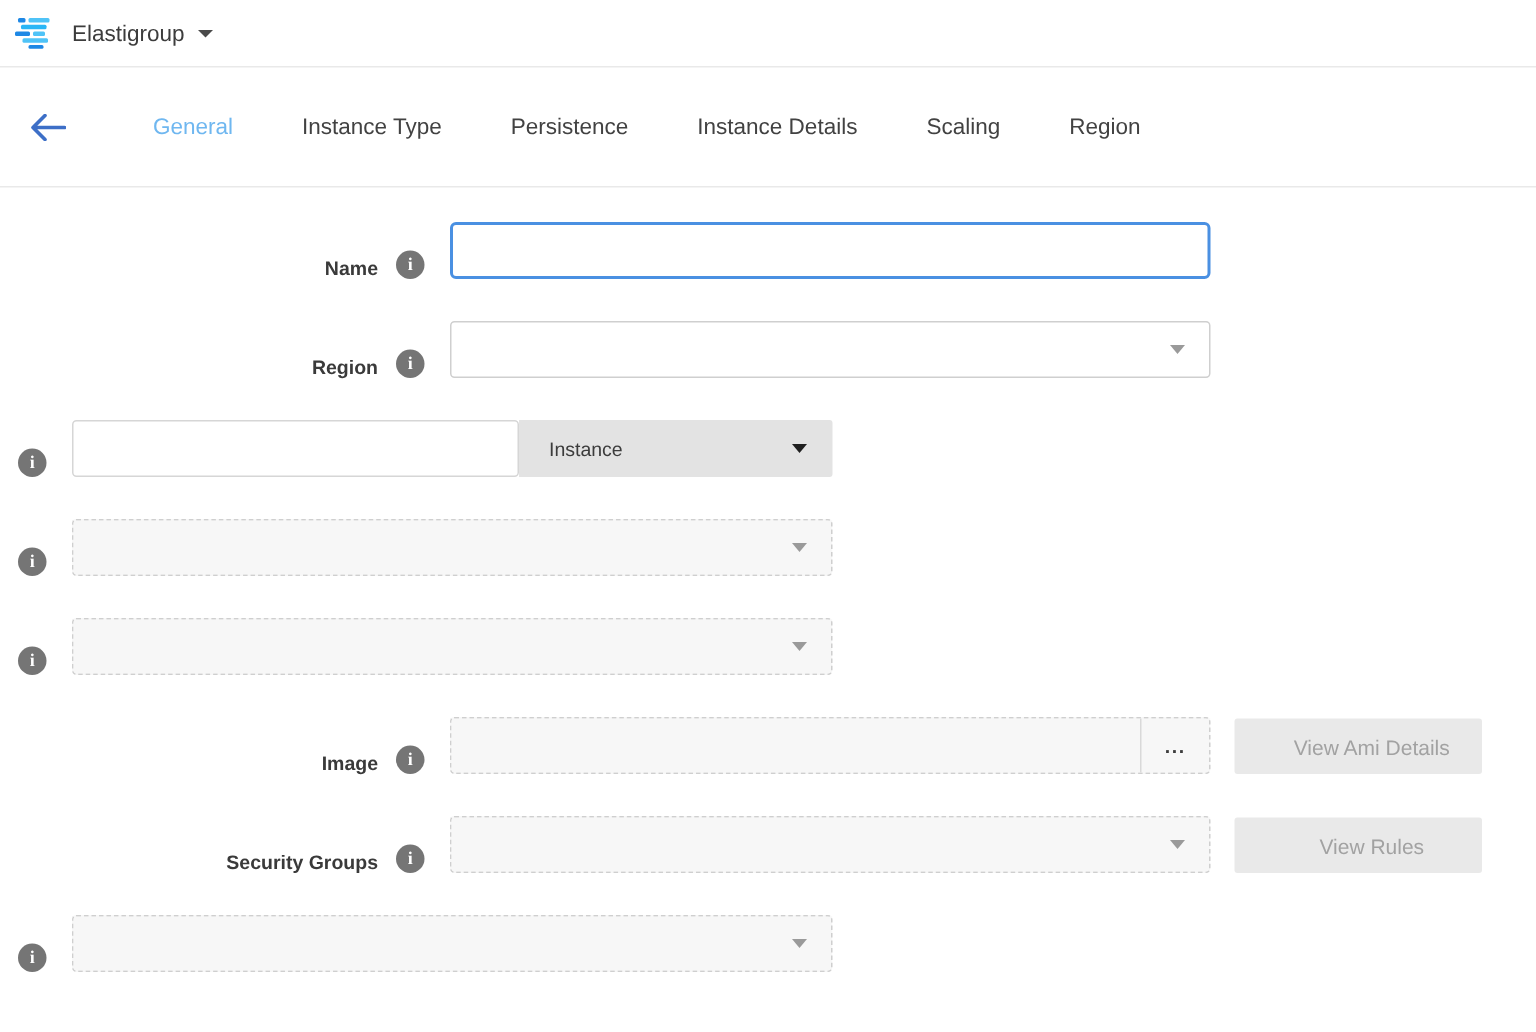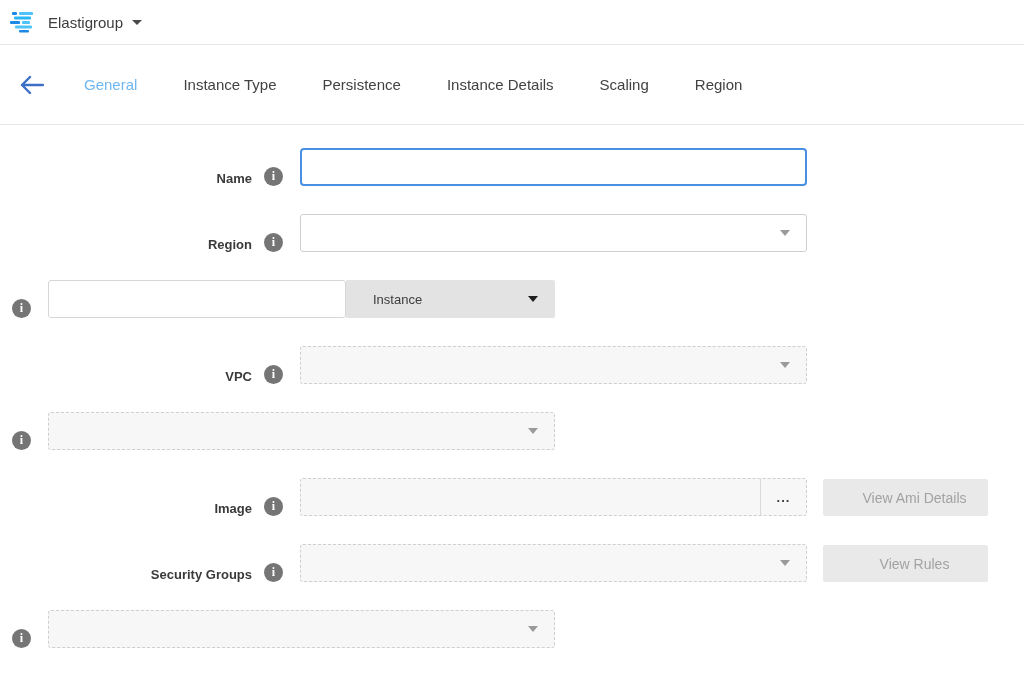"General" .tabs { margin-left: 24px -> 42px }
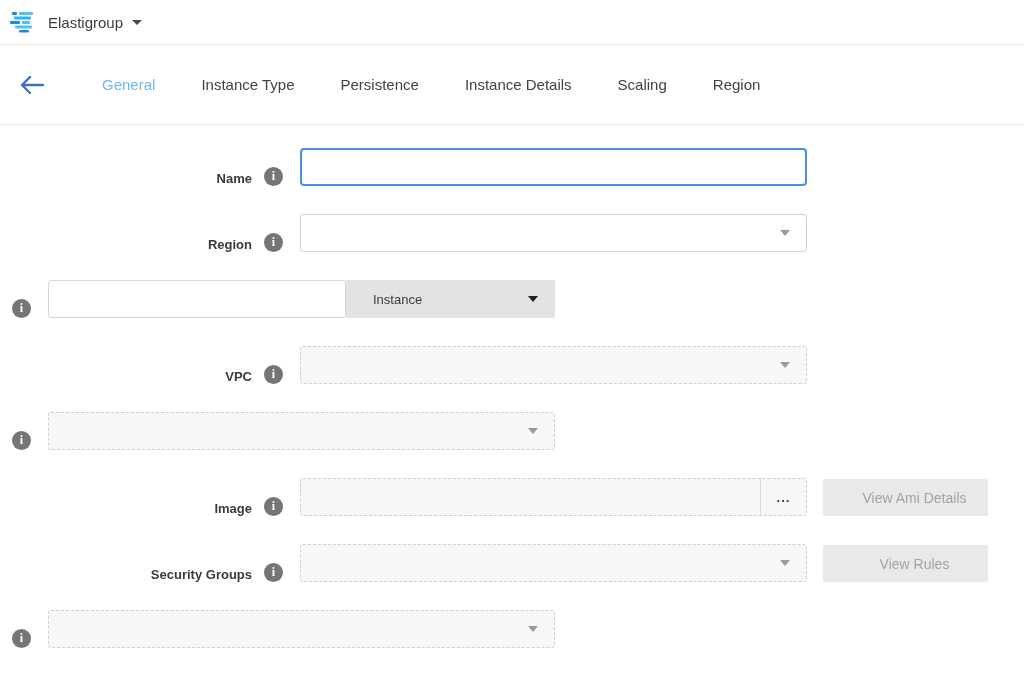"Instance" .unit-dd { padding-left: 27px -> 20px }
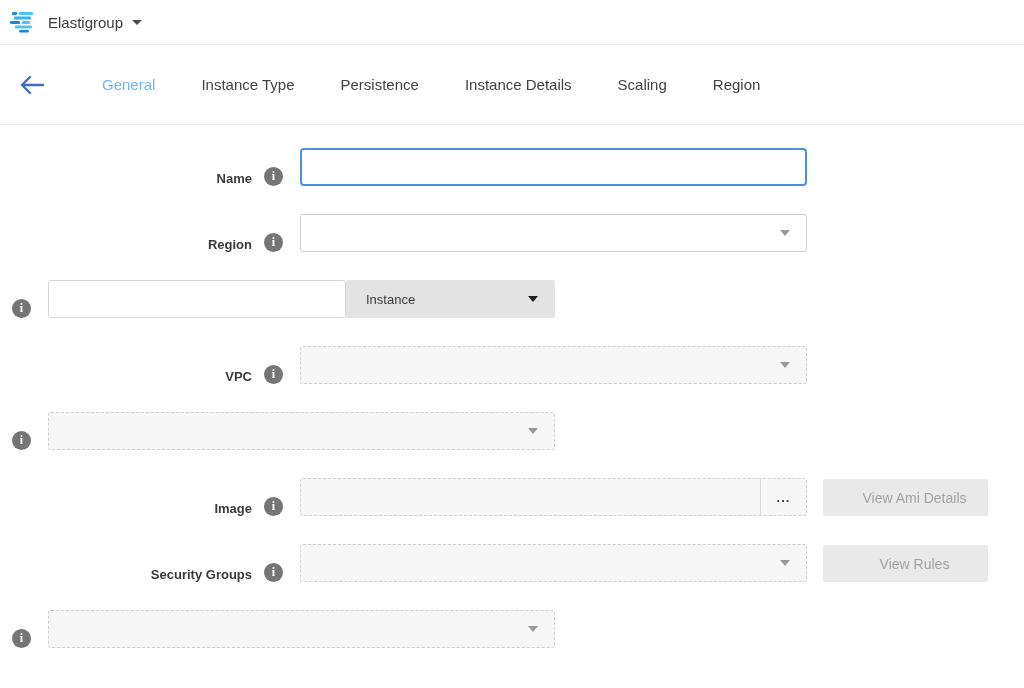"VPC" div.label { html: <div>VPC</div> -> none }
